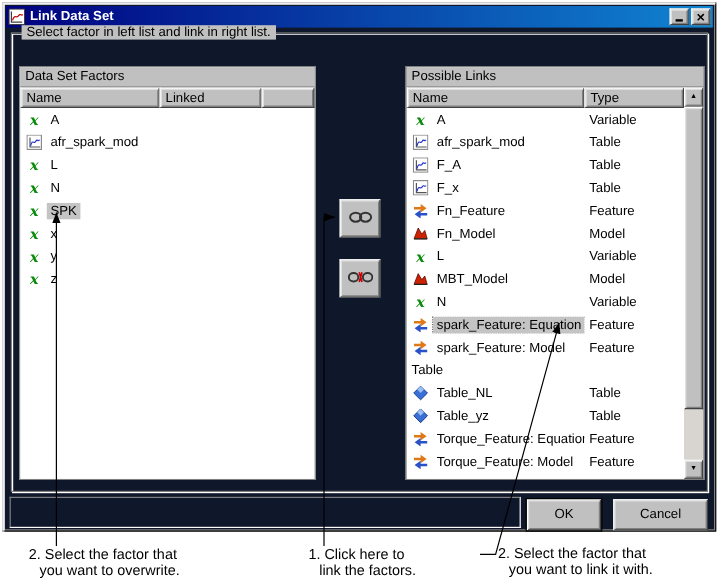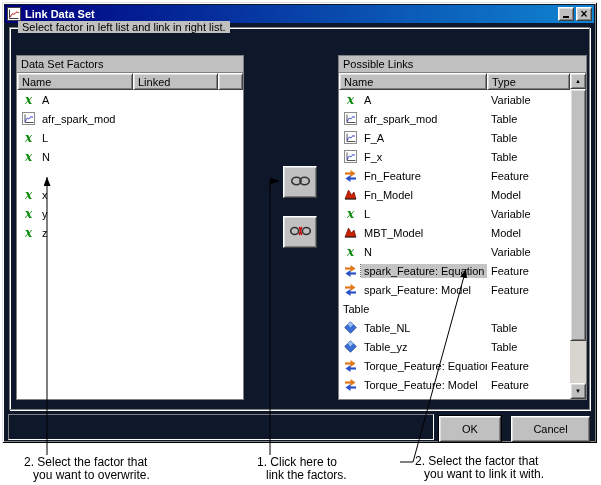"Data Set Factors" .leftp { width: 228px -> 247px }
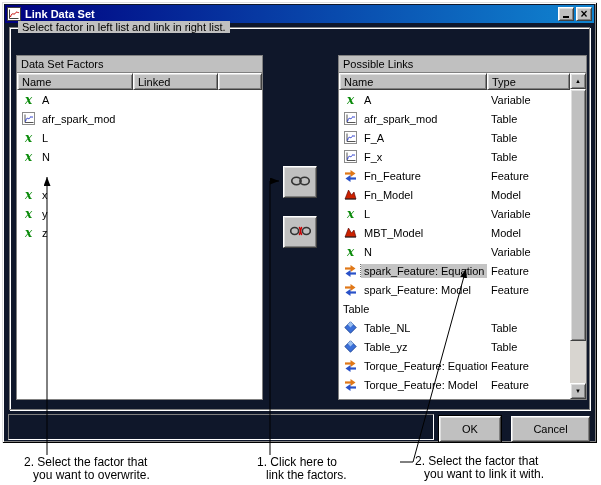"SPK" span.cname { html: none -> <span> <span></span> <span>SPK</span> </span> }
